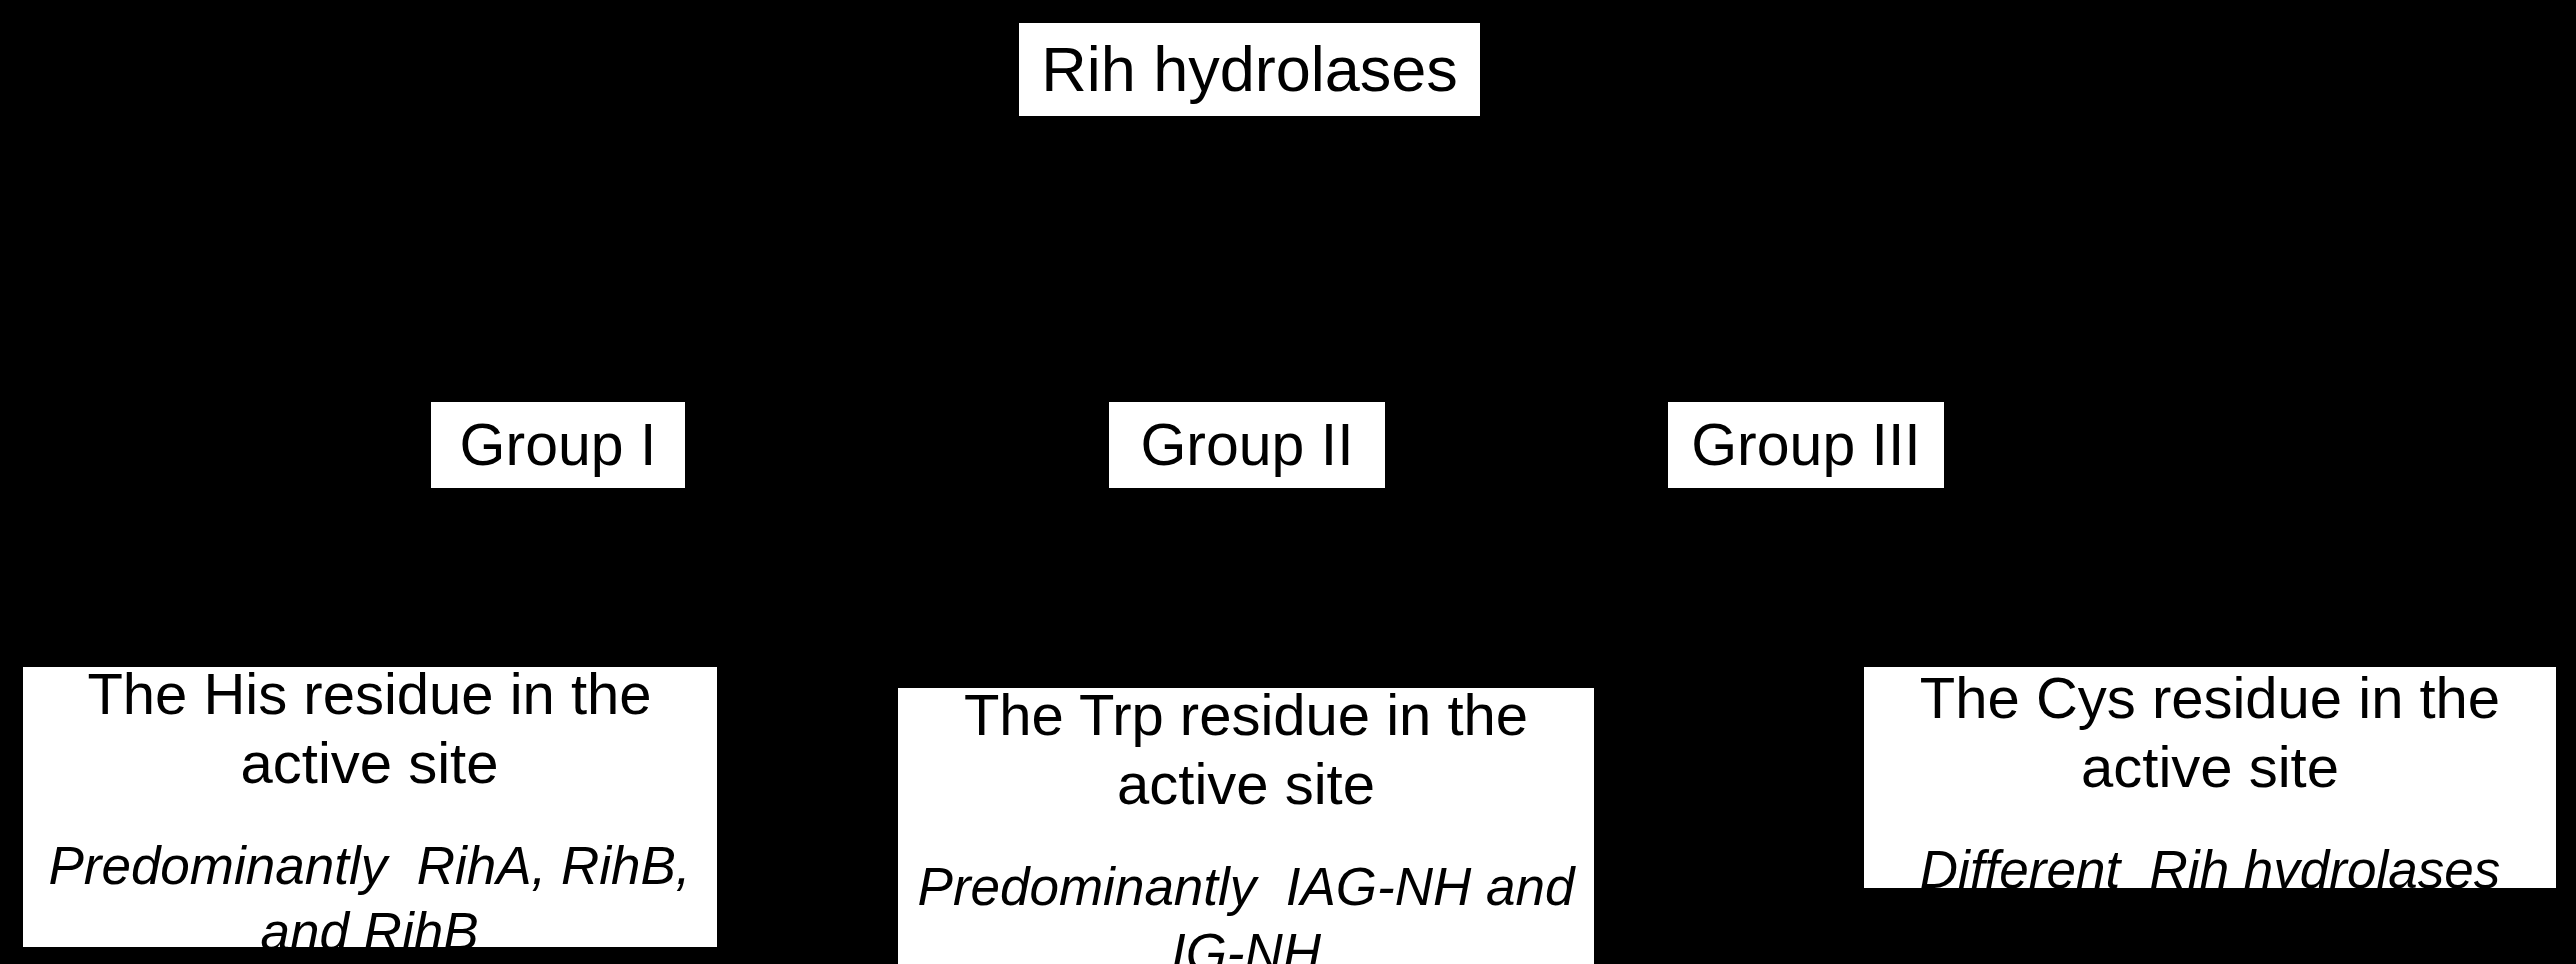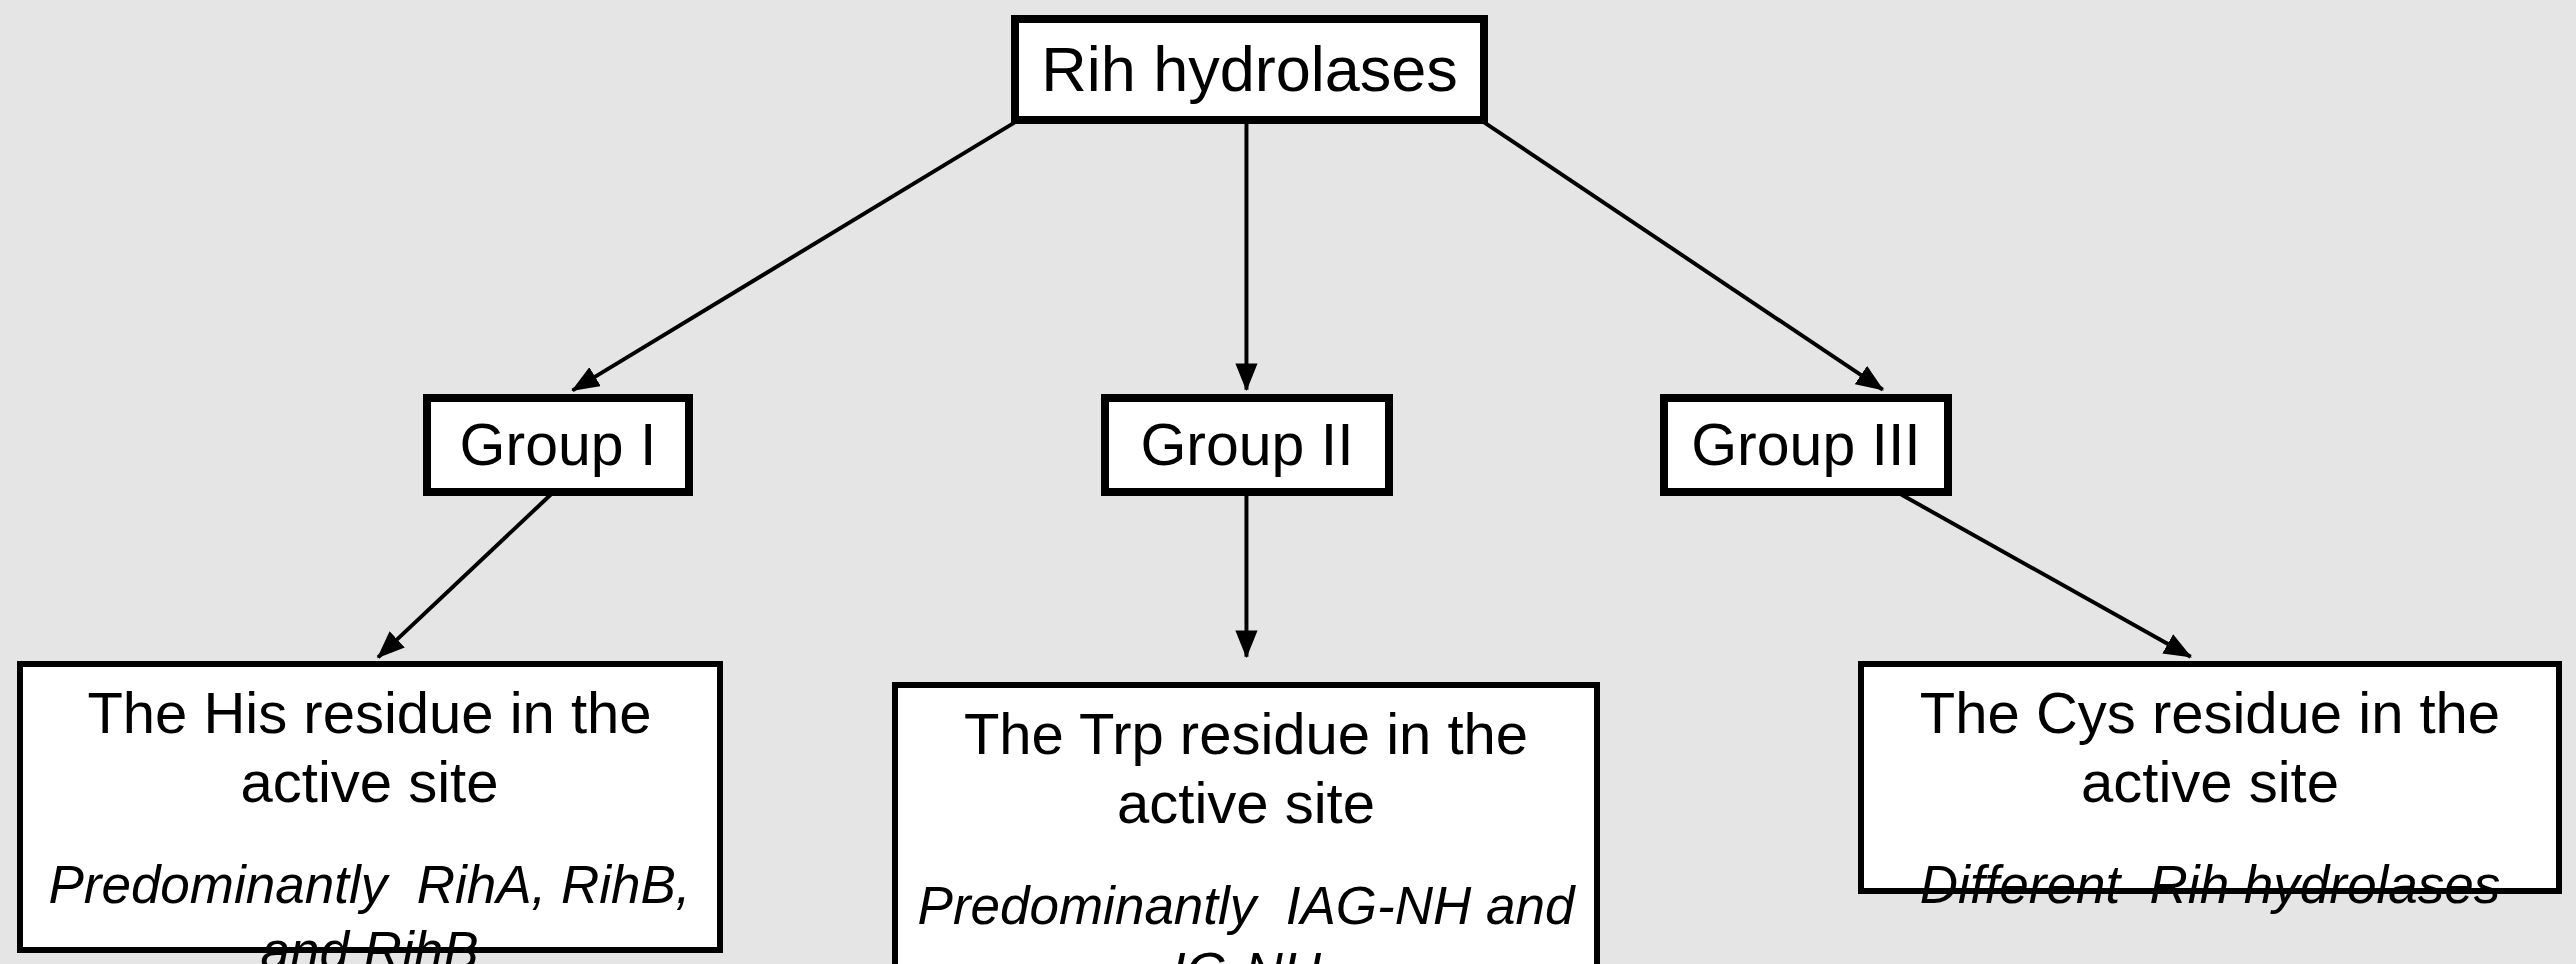"Rih hydrolases" .canvas { background: #e5e5e5 -> #000000 }
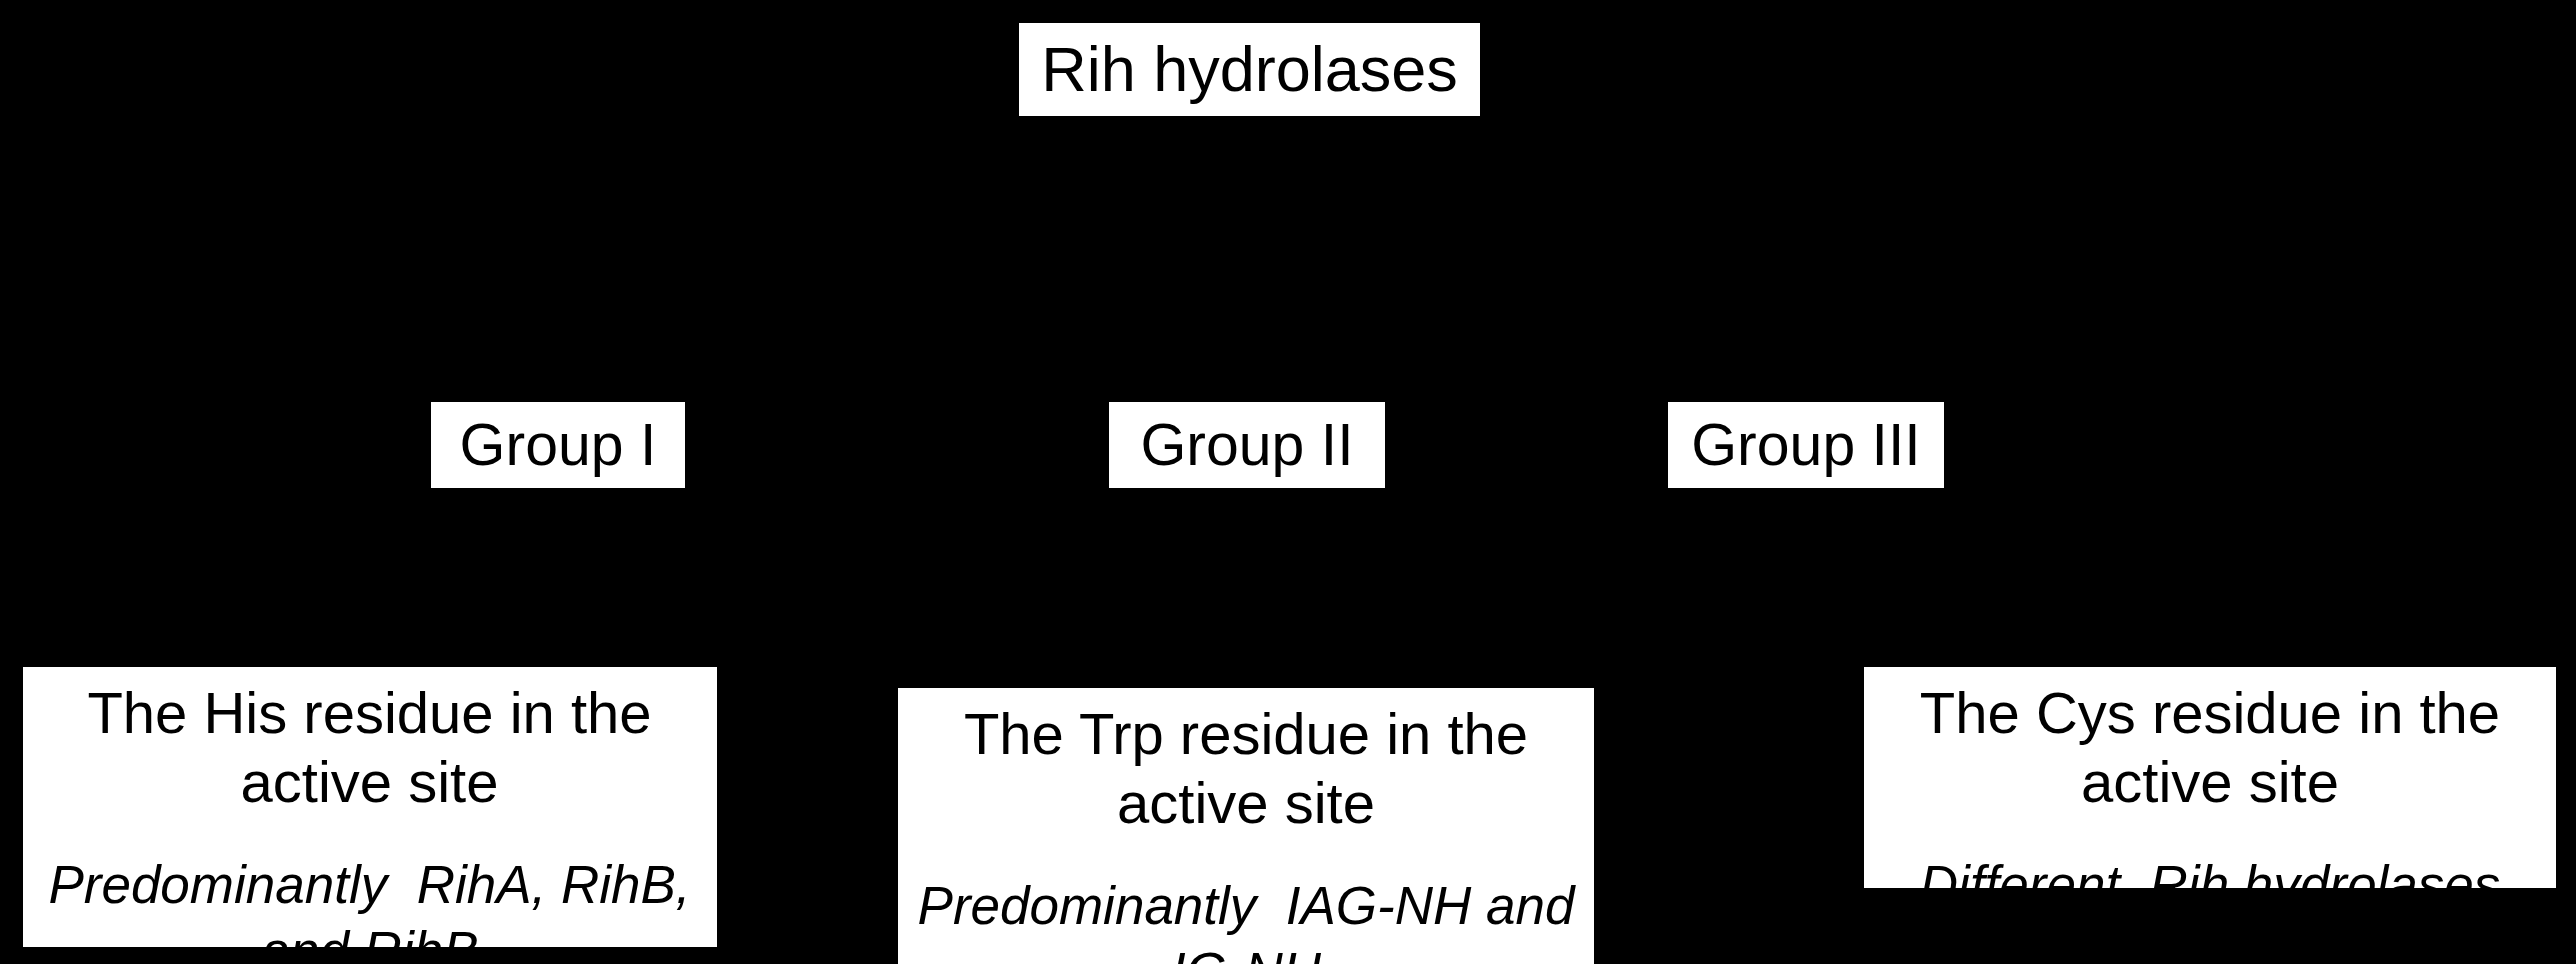"The His residue in the" .node.leaf { justify-content: flex-start -> center }
